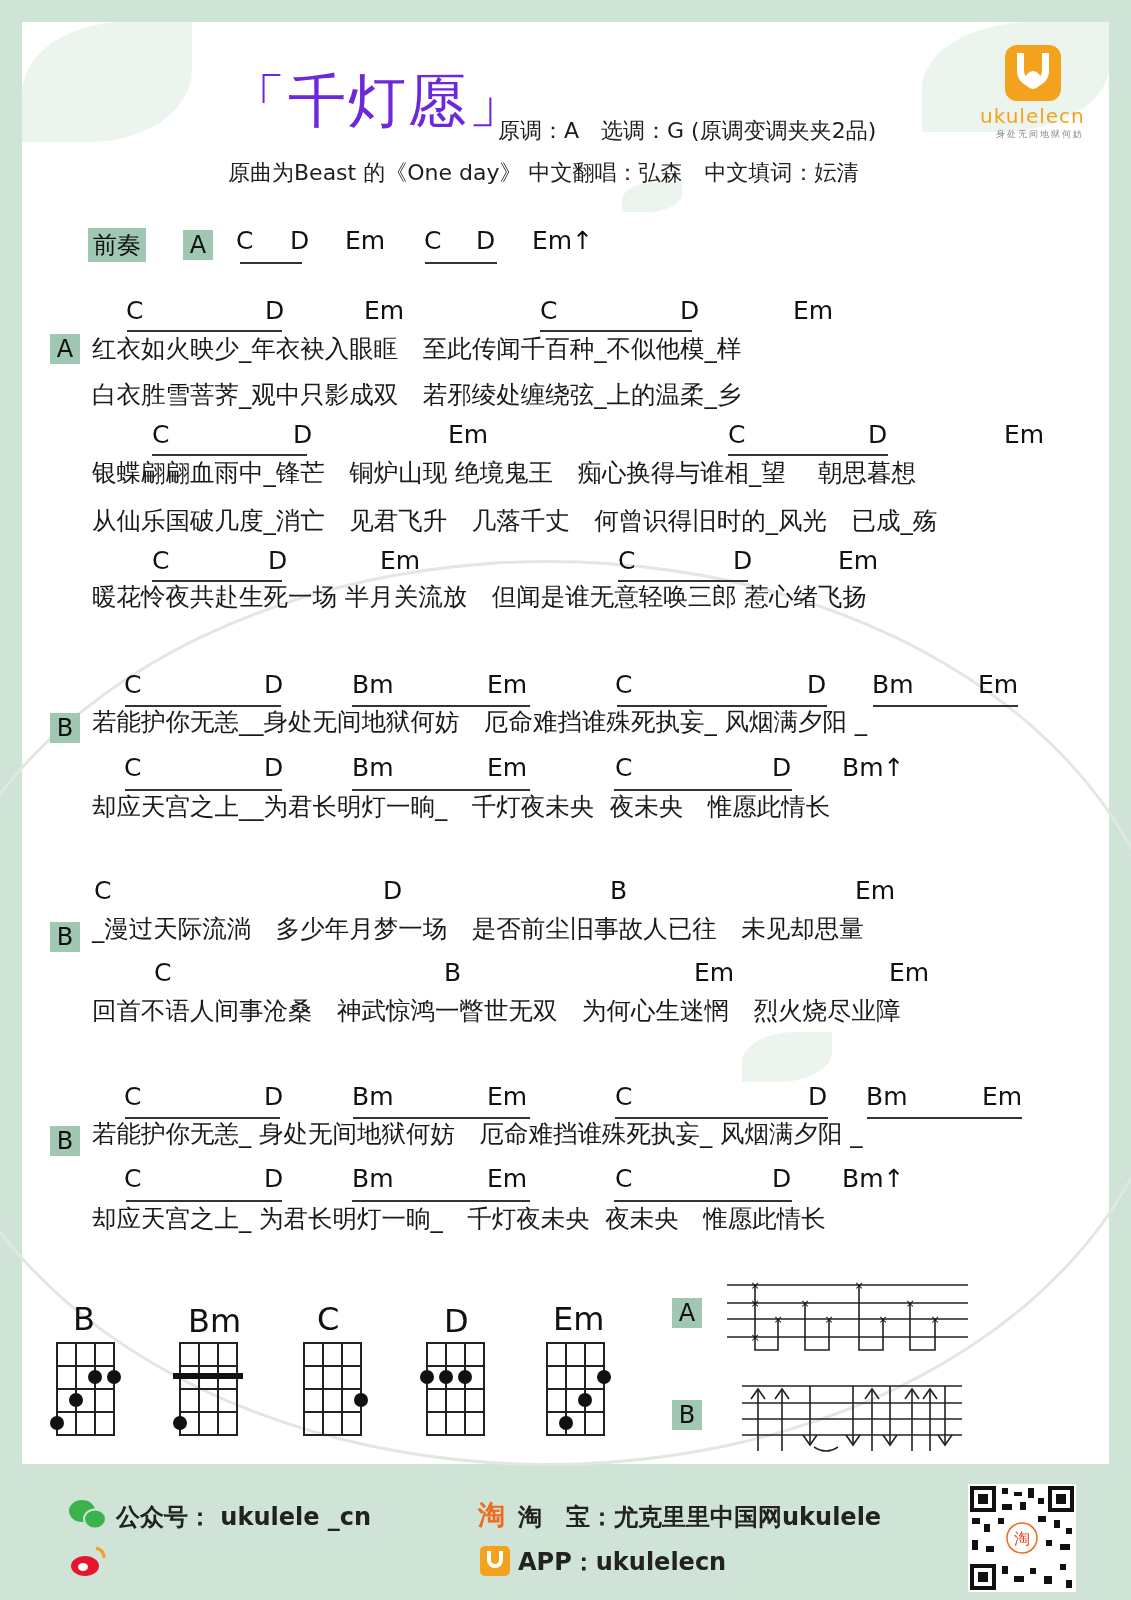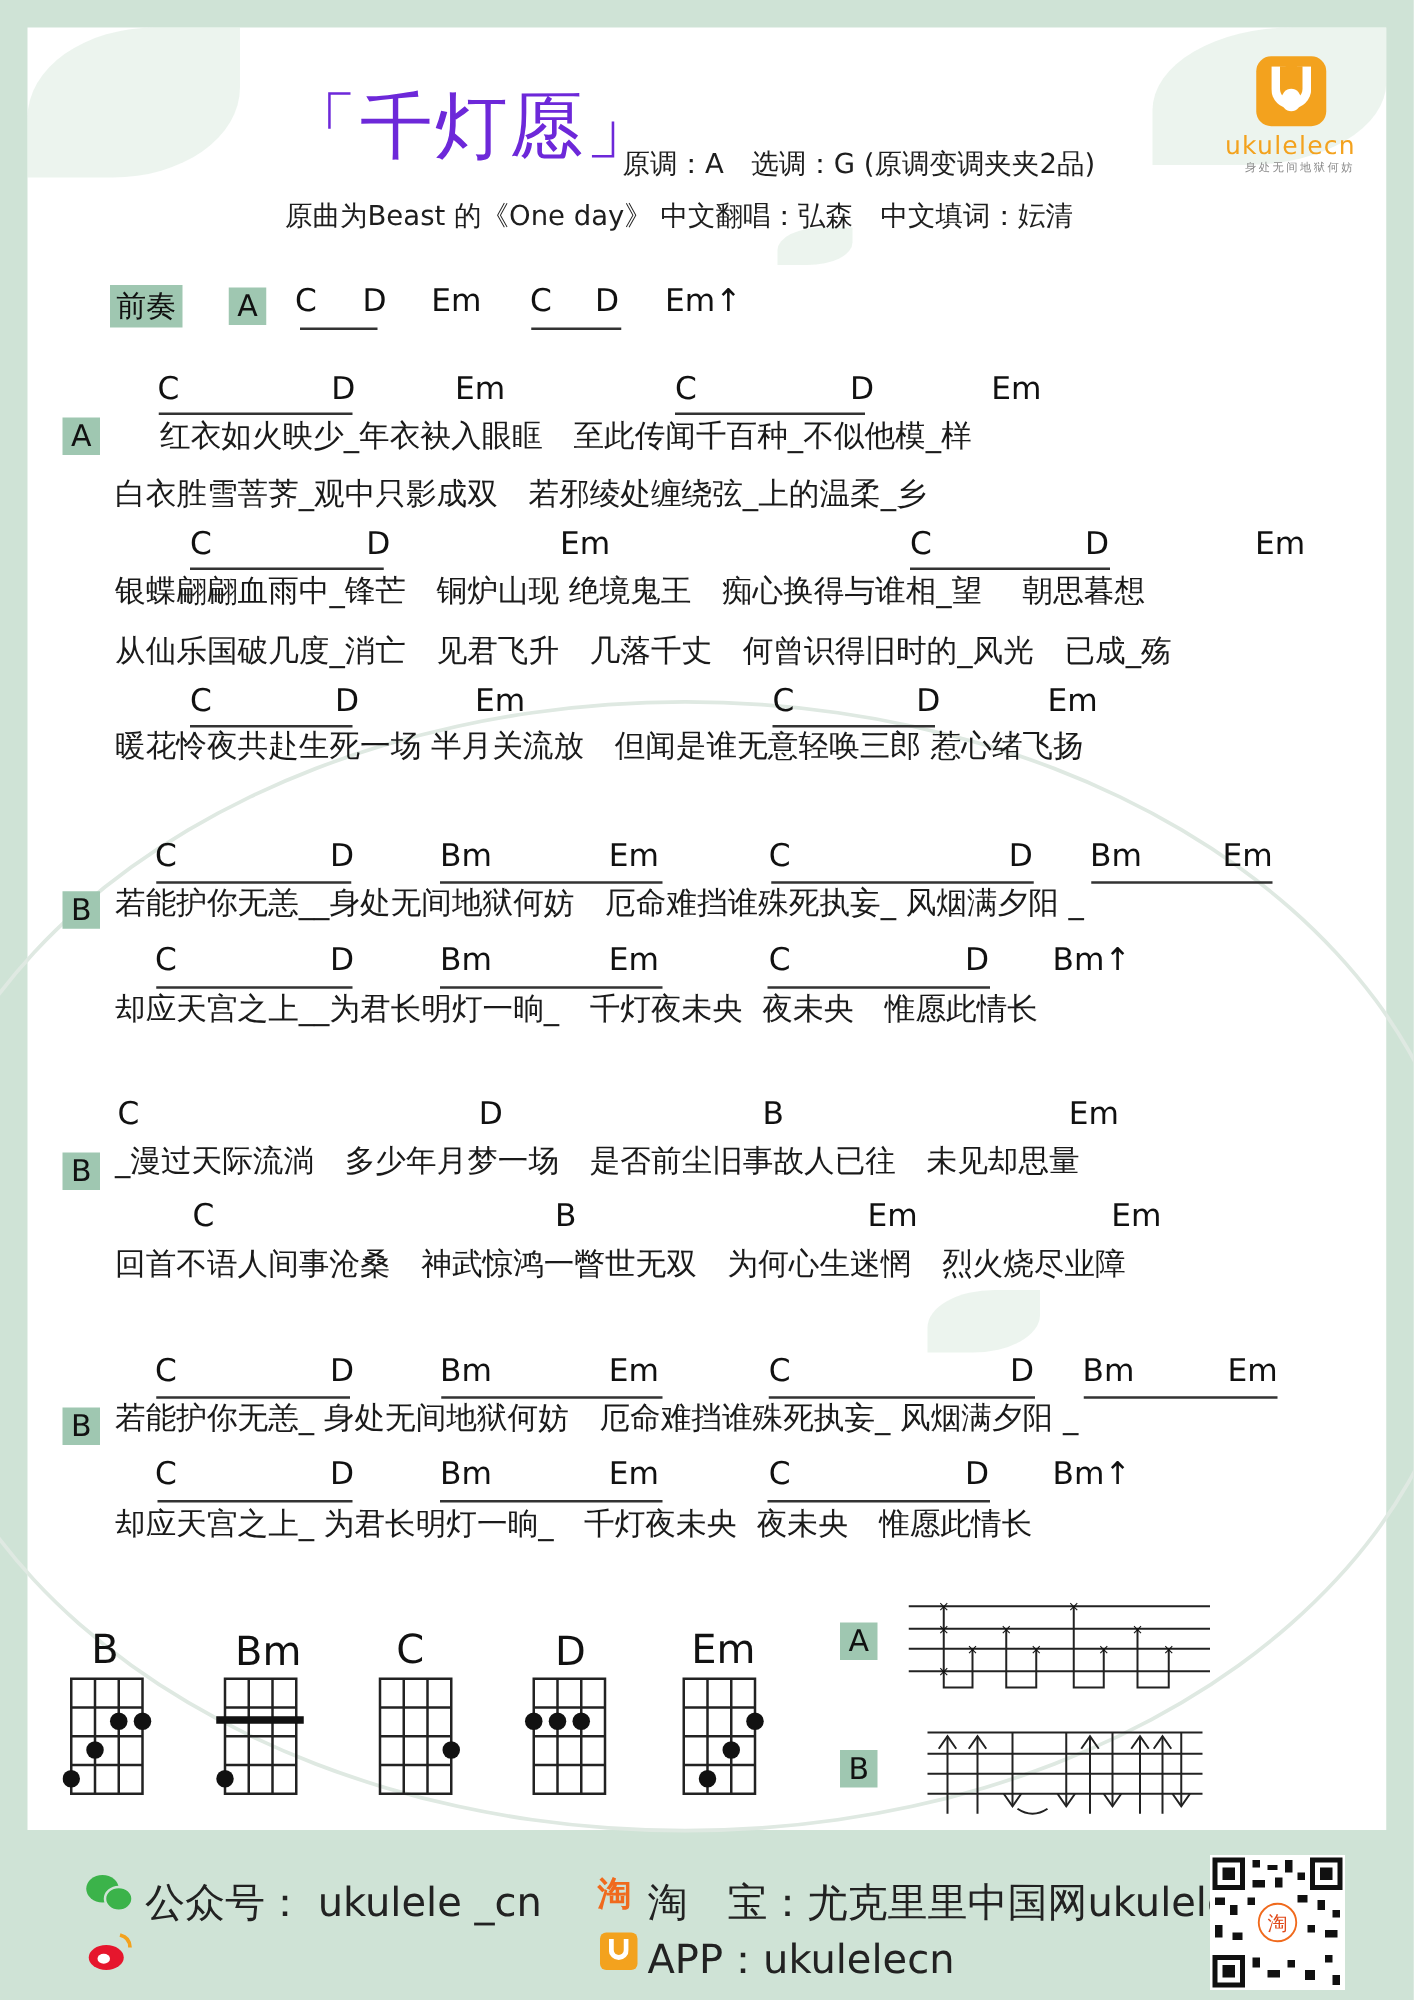"红衣如火映少_年衣袂入眼眶 至此传闻千百种_不似他模_样" div.lyric { margin-left: 36px -> none }
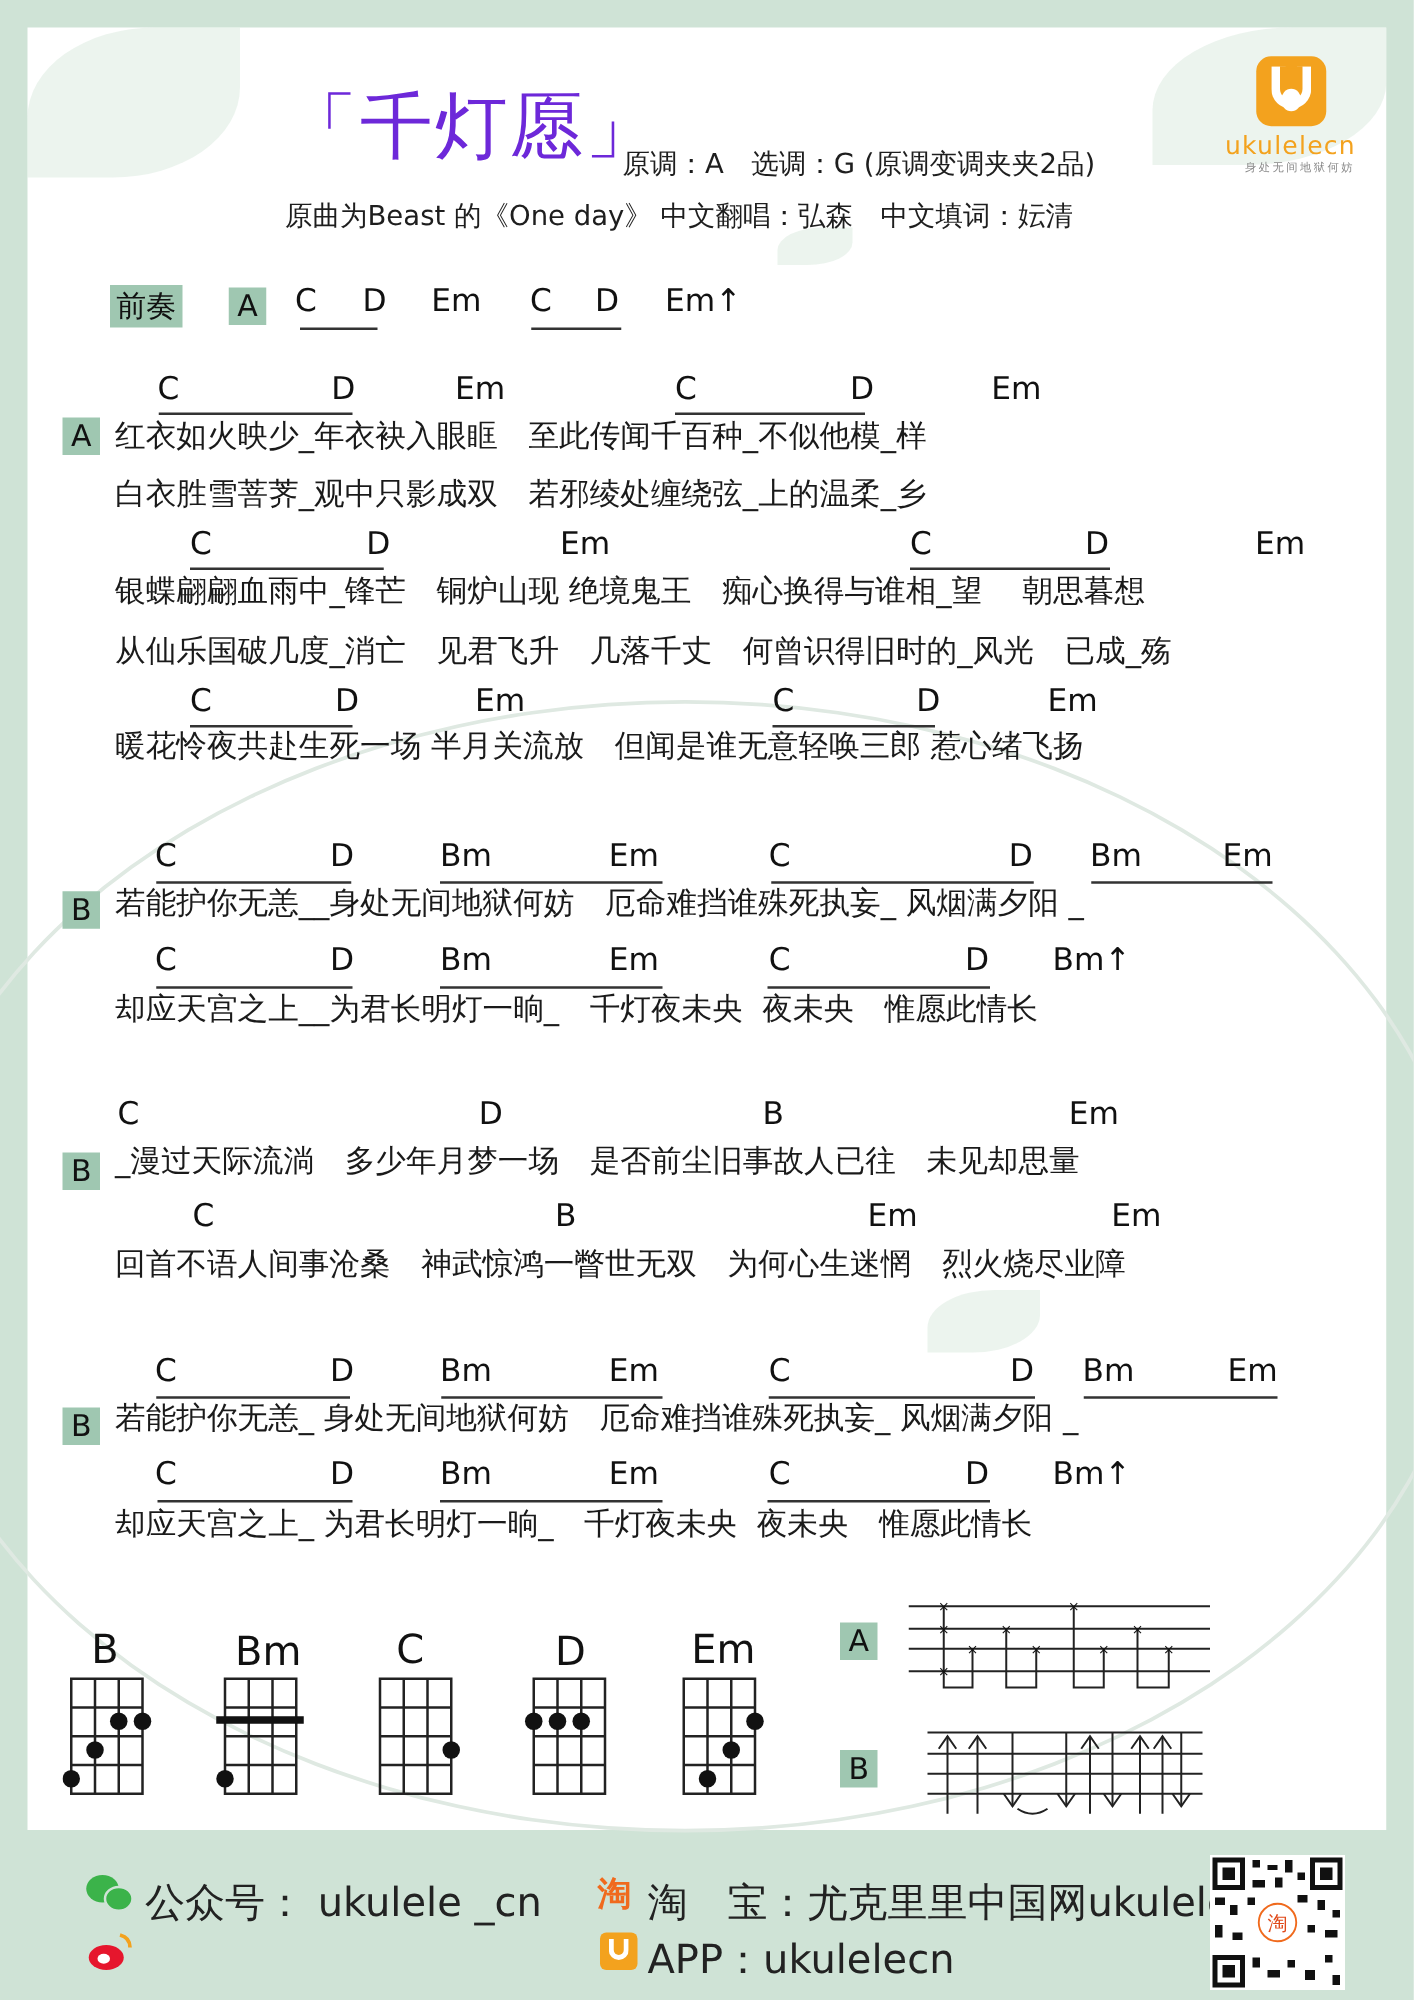"公众号： ukulele _cn" .foot-item { font-size: 32px -> 24px; font-weight: none -> bold }
